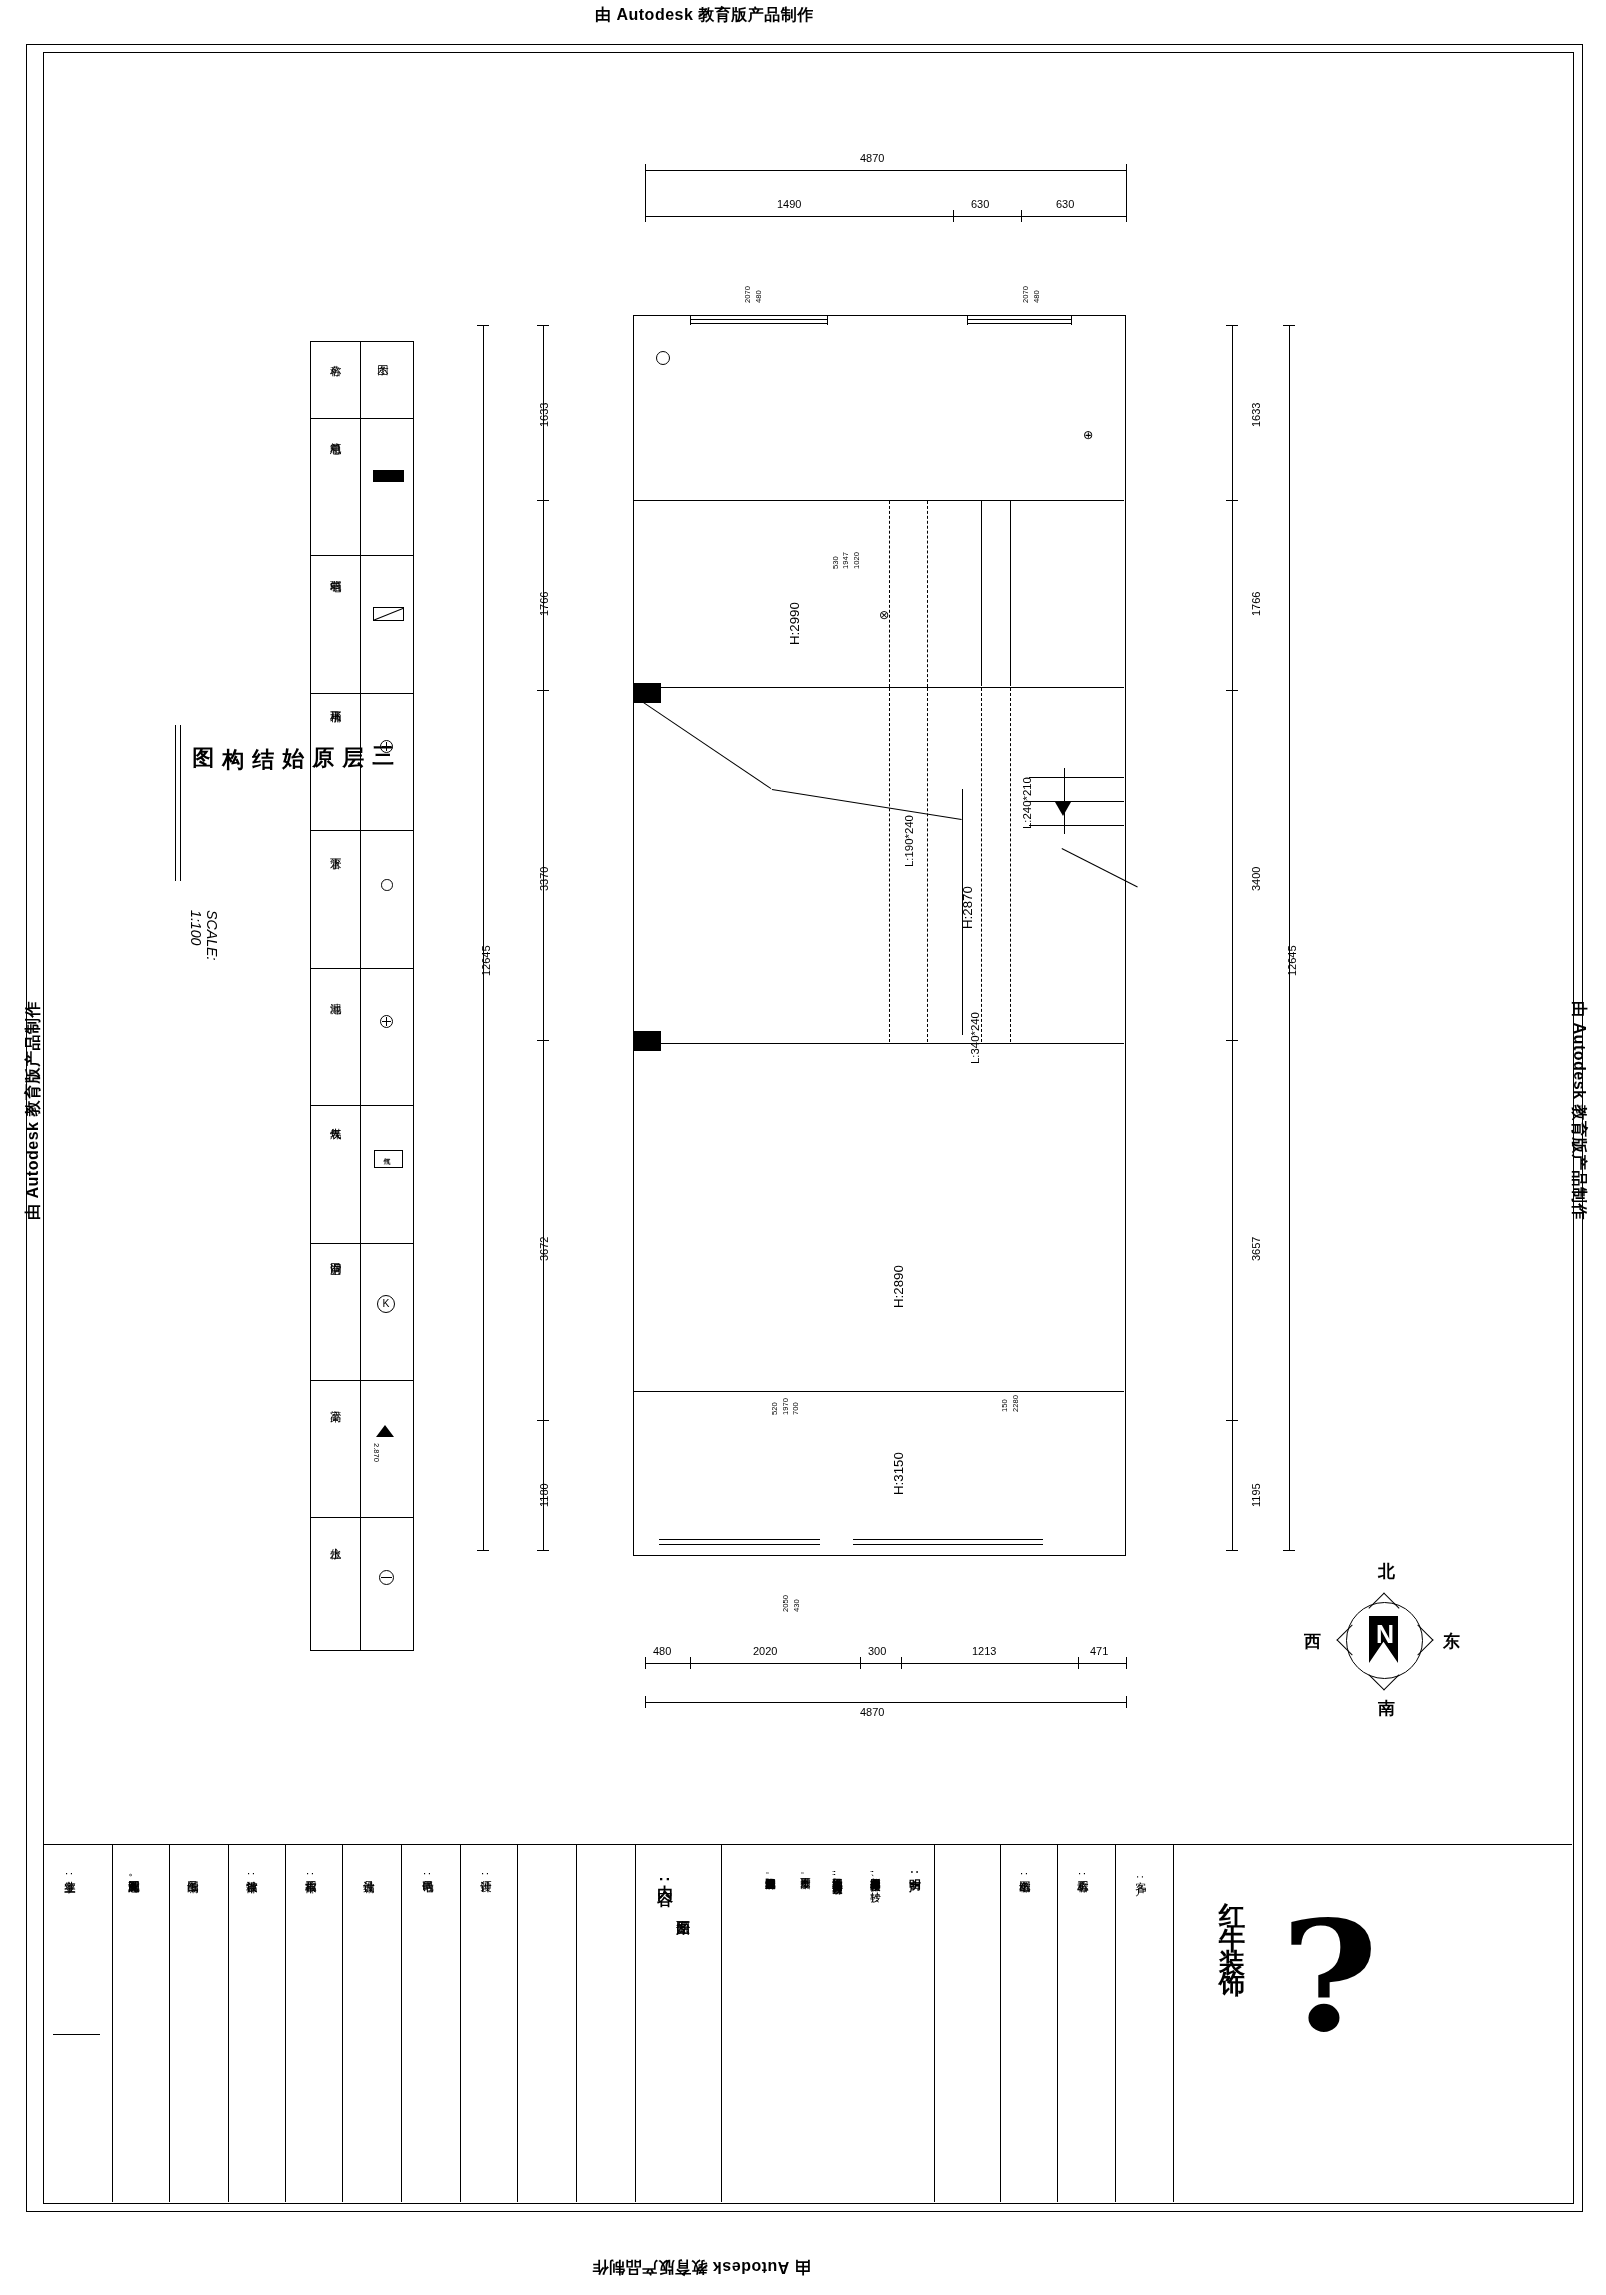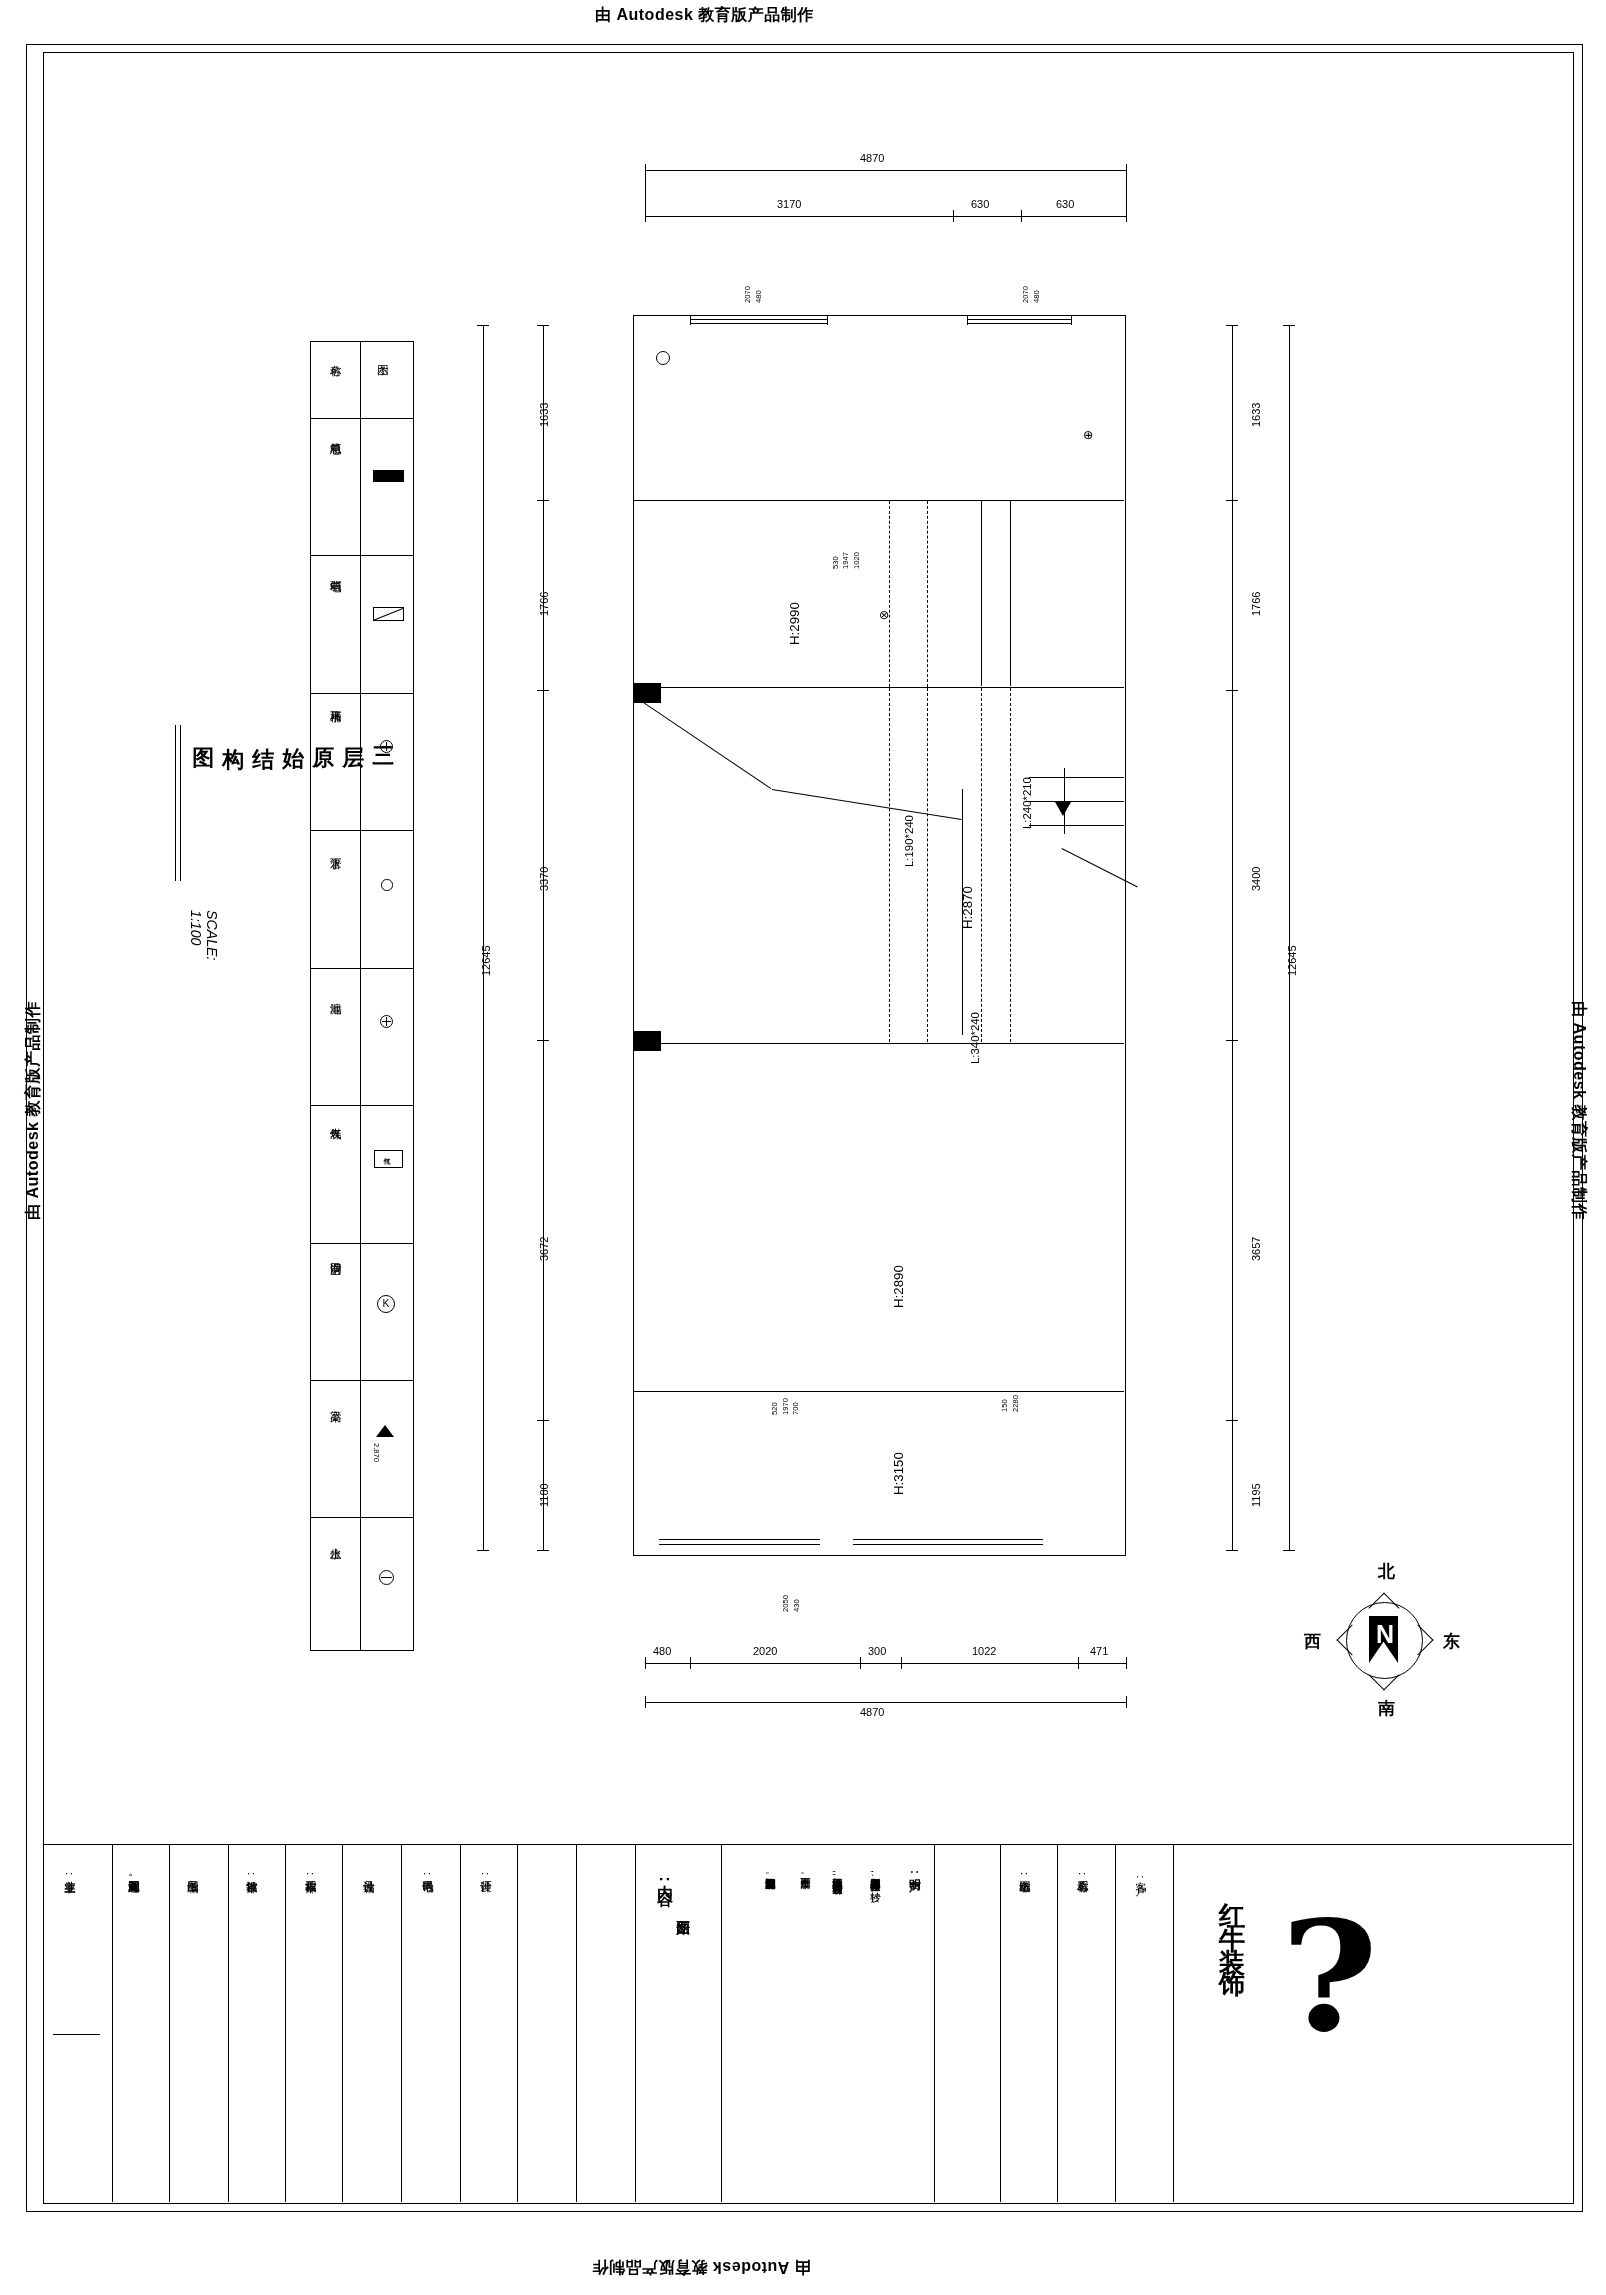"3170" div.dimtxt { text: 3170 -> 1490 }
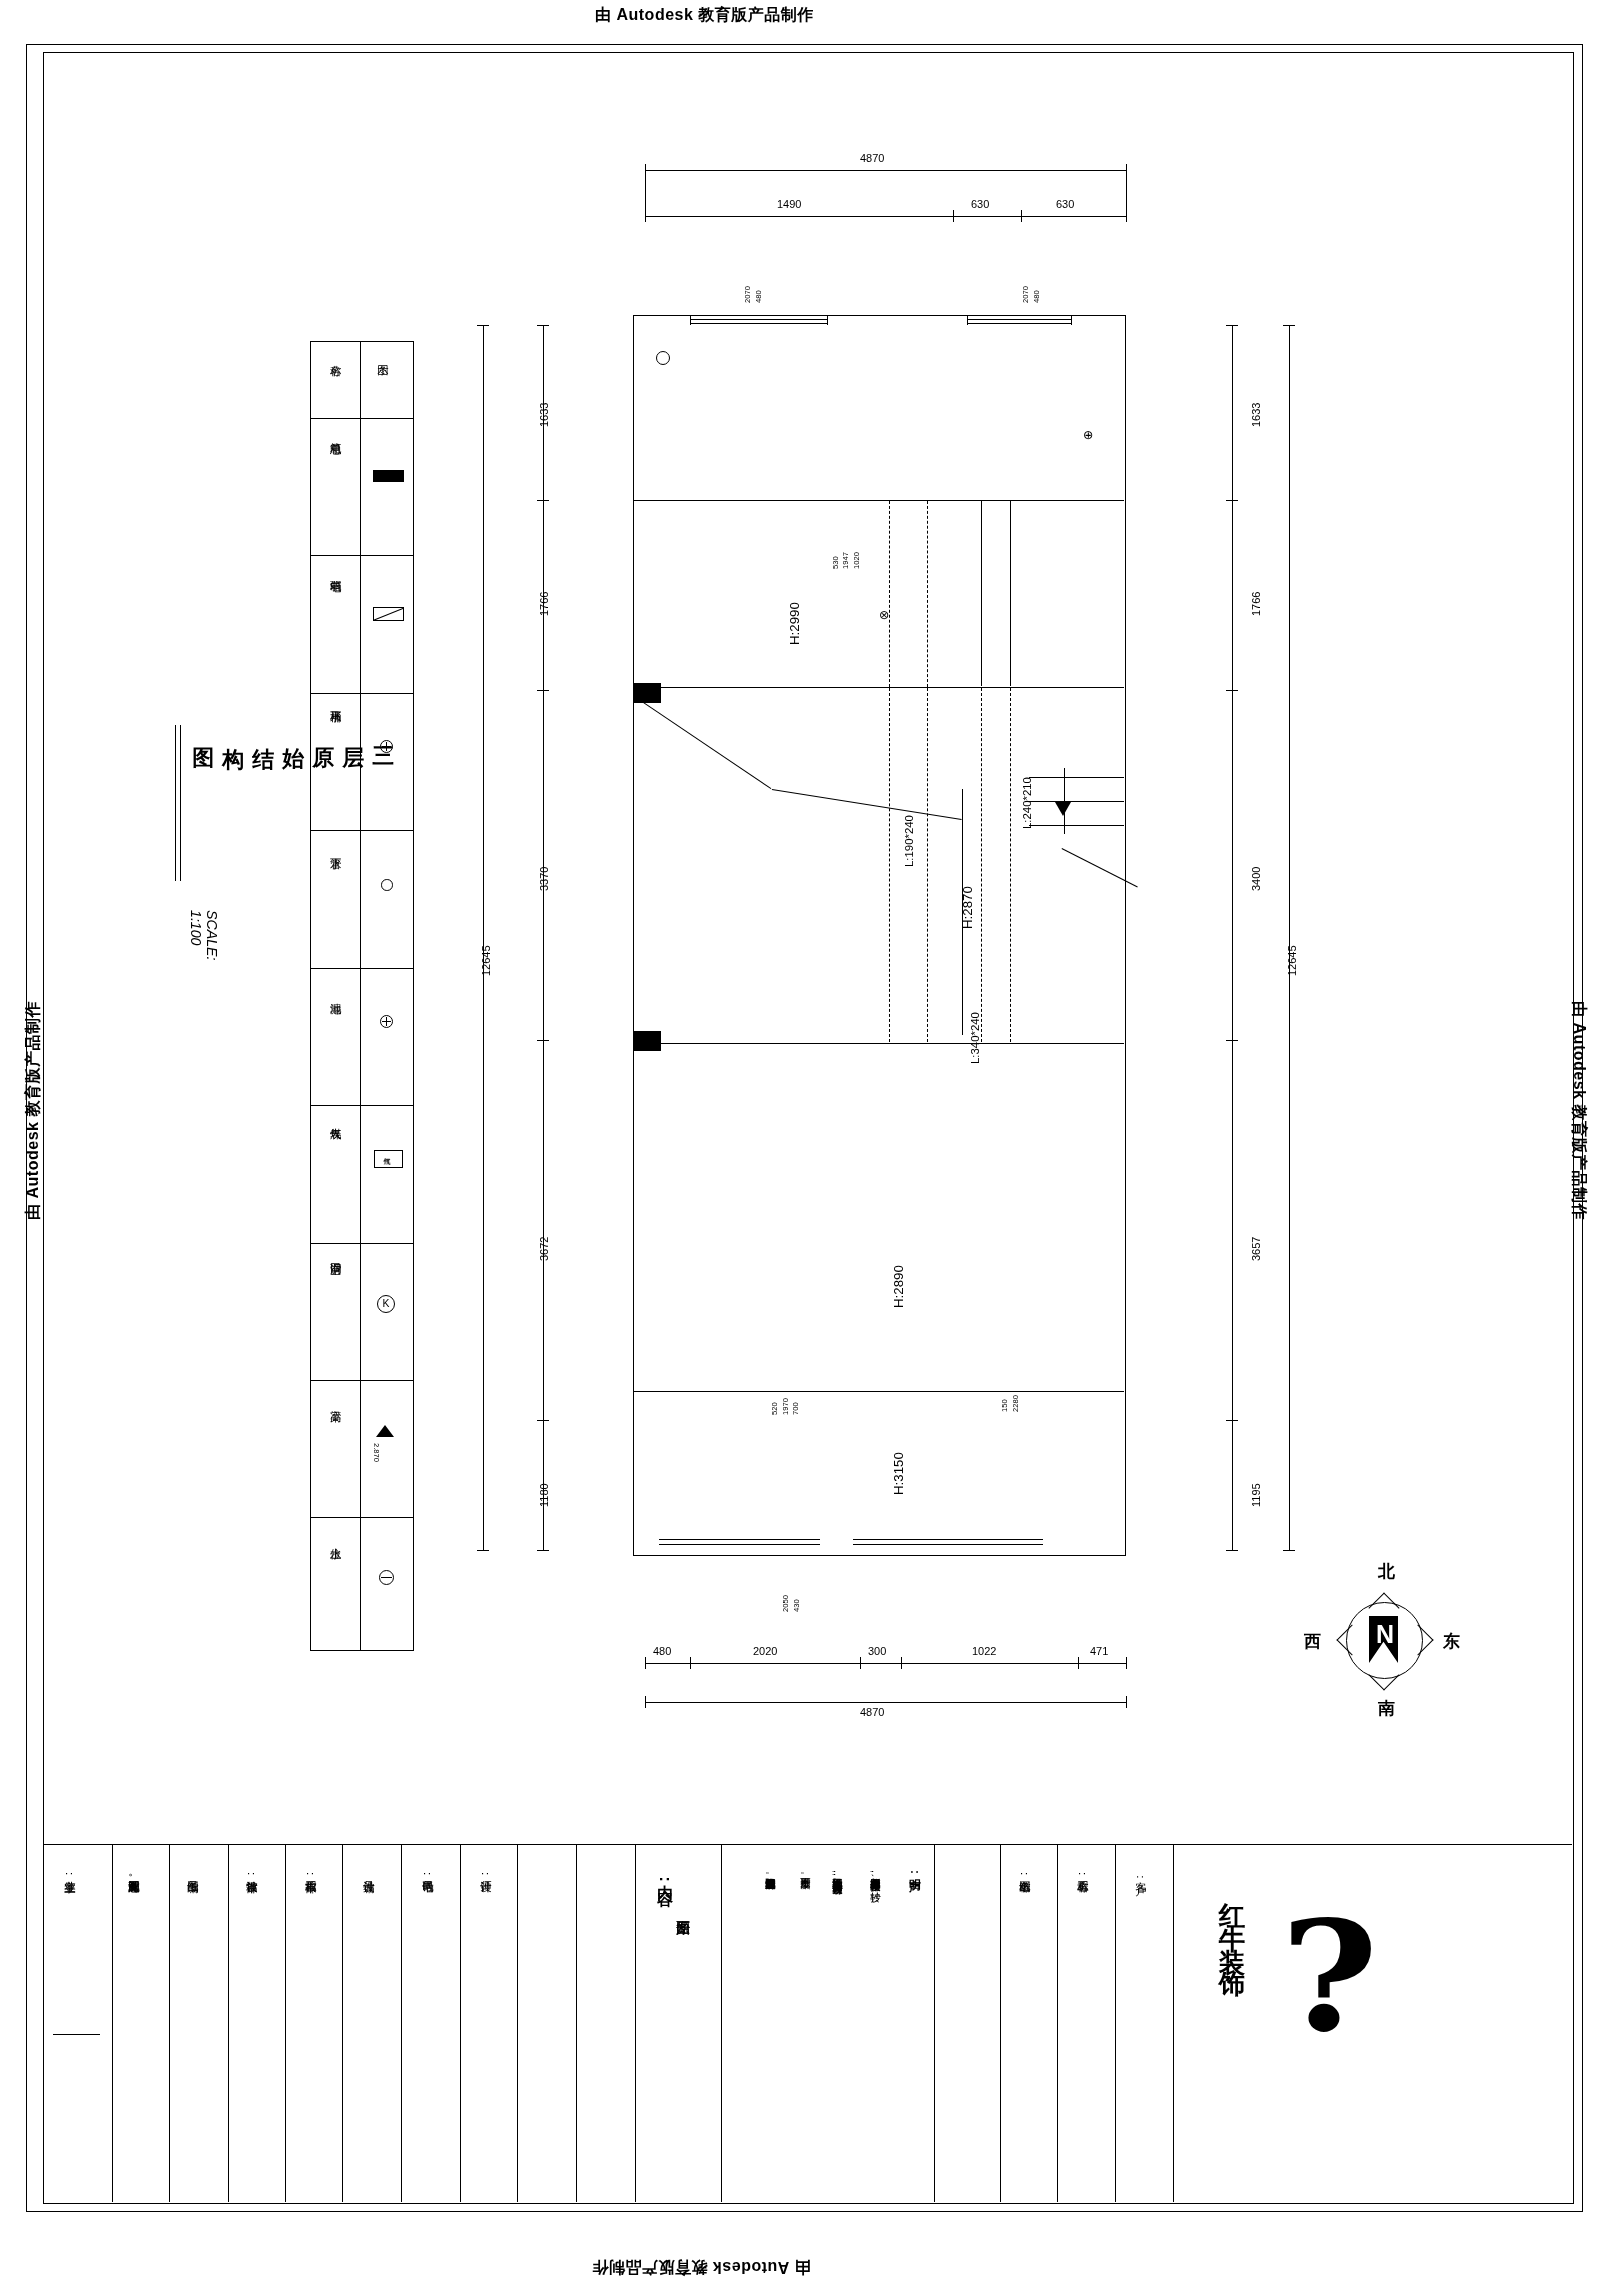"1022" div.dimtxt { text: 1022 -> 1213 }
